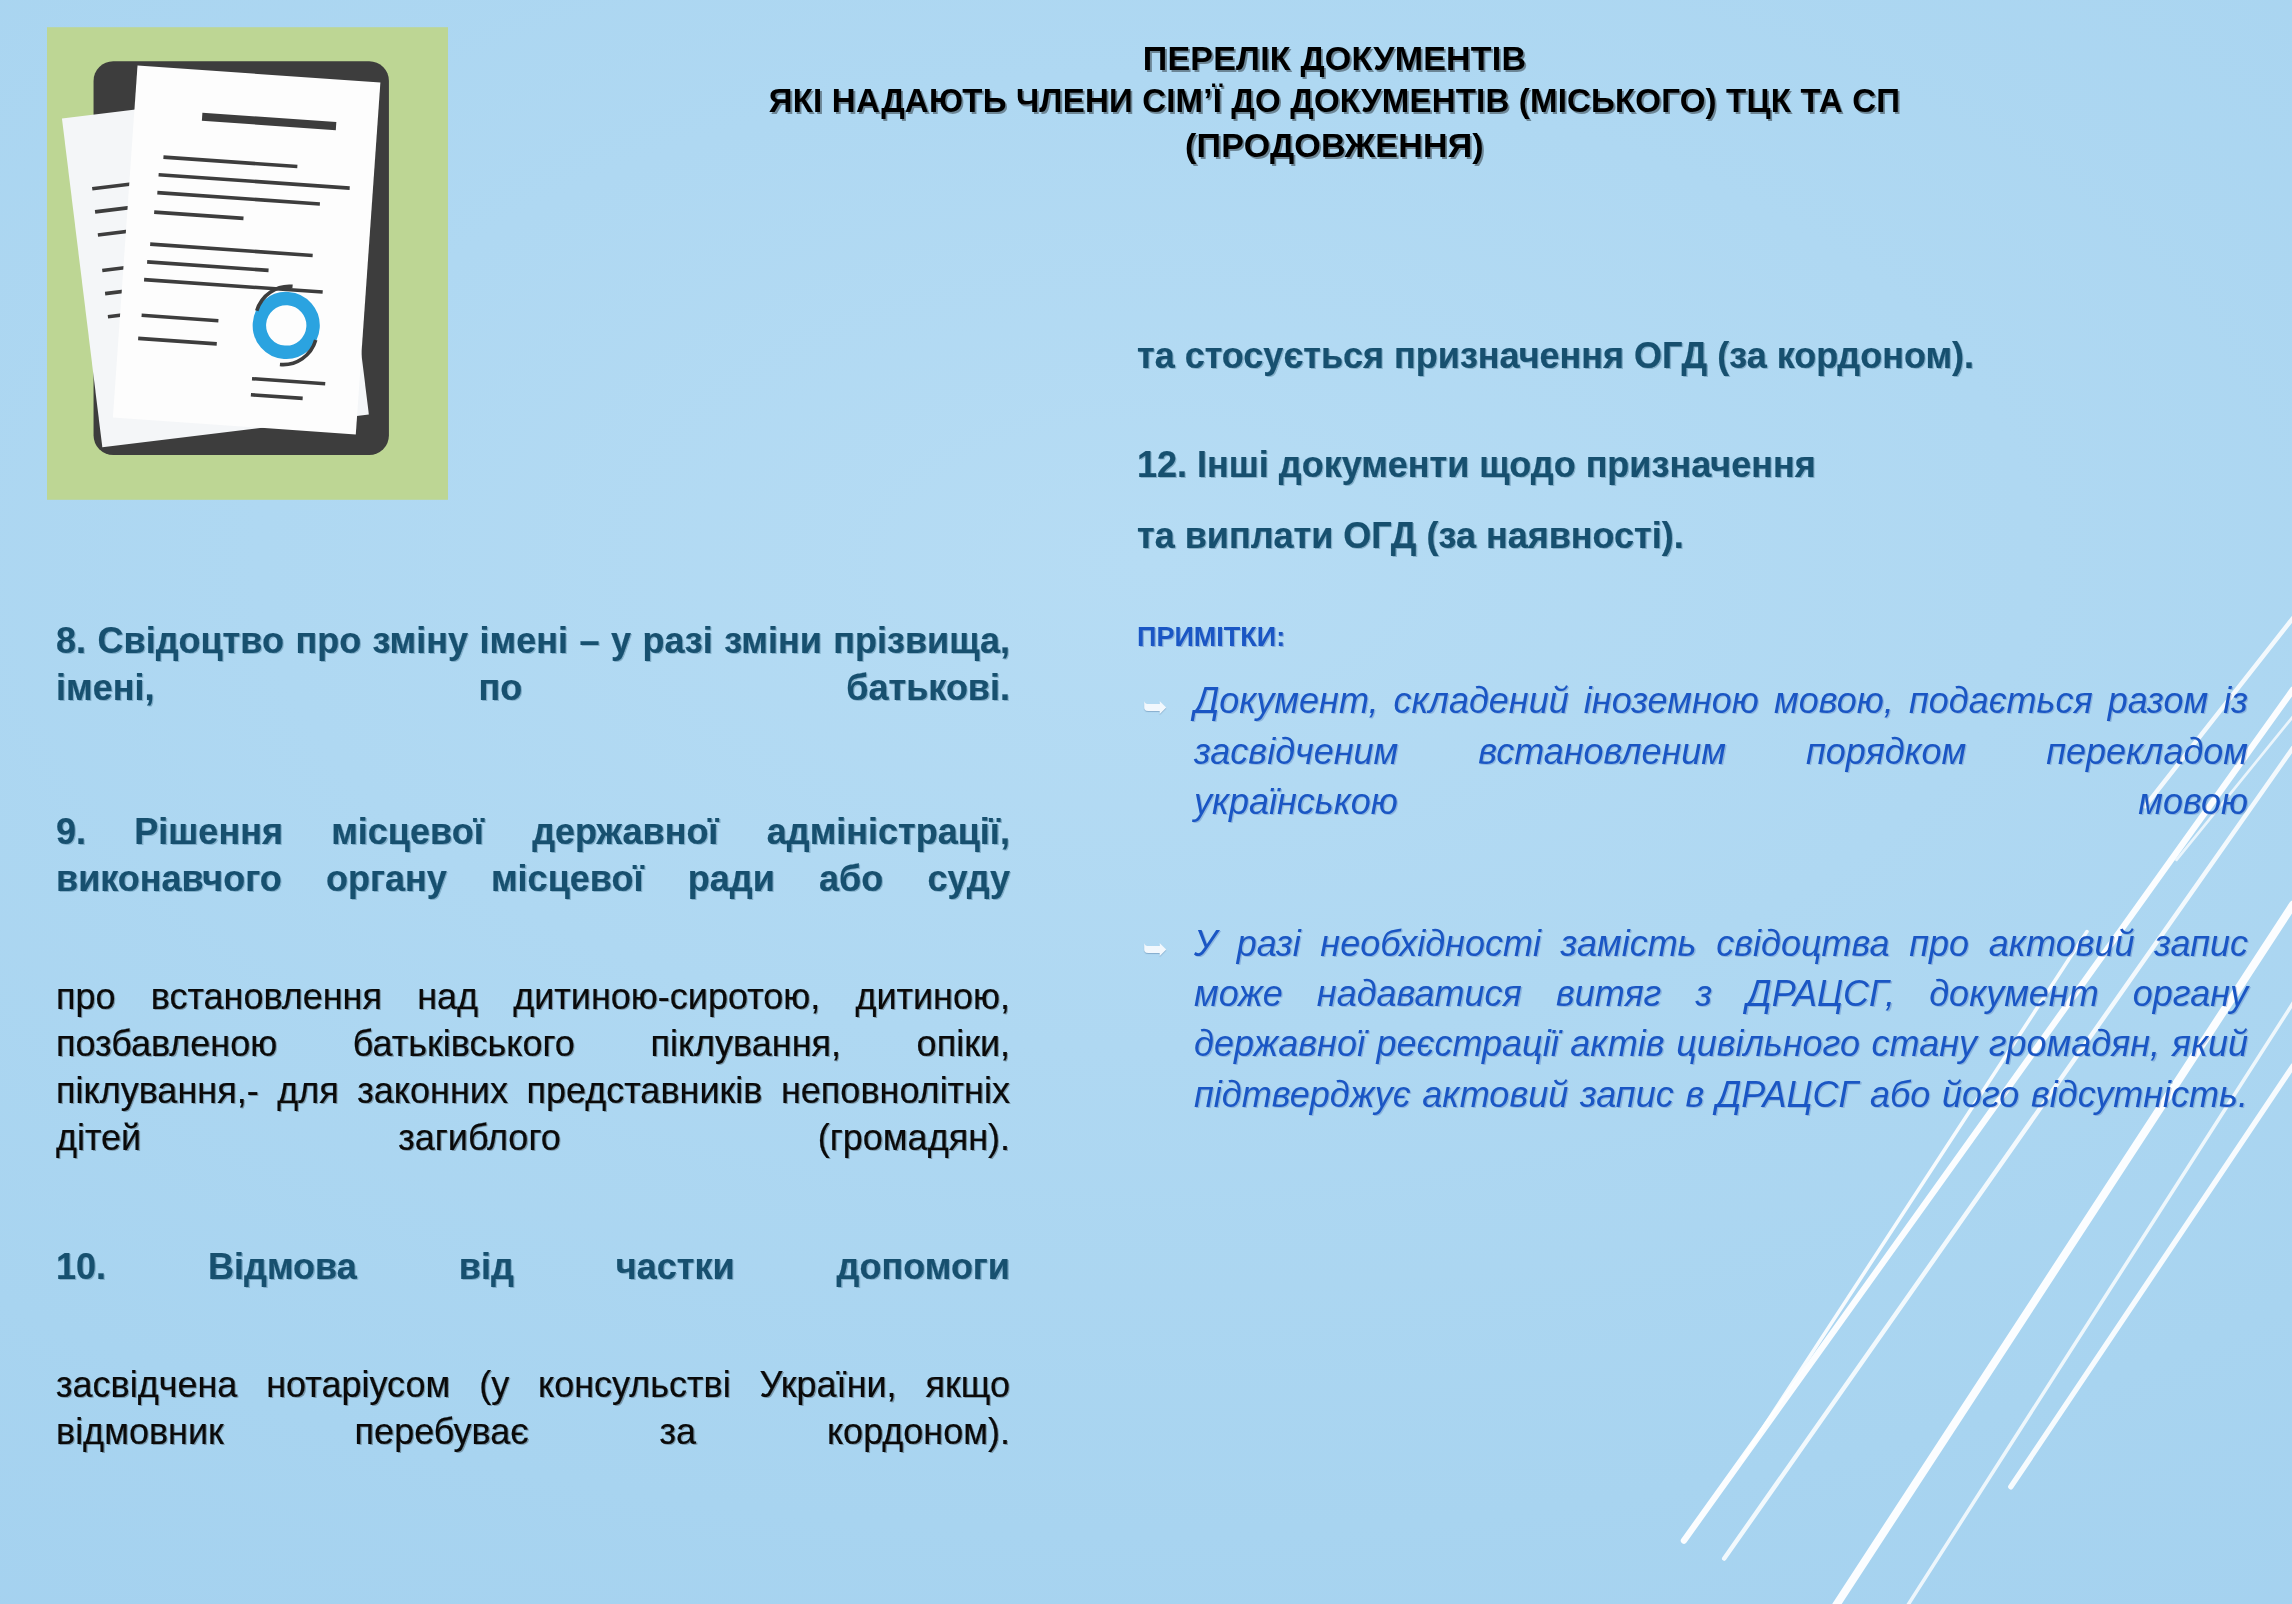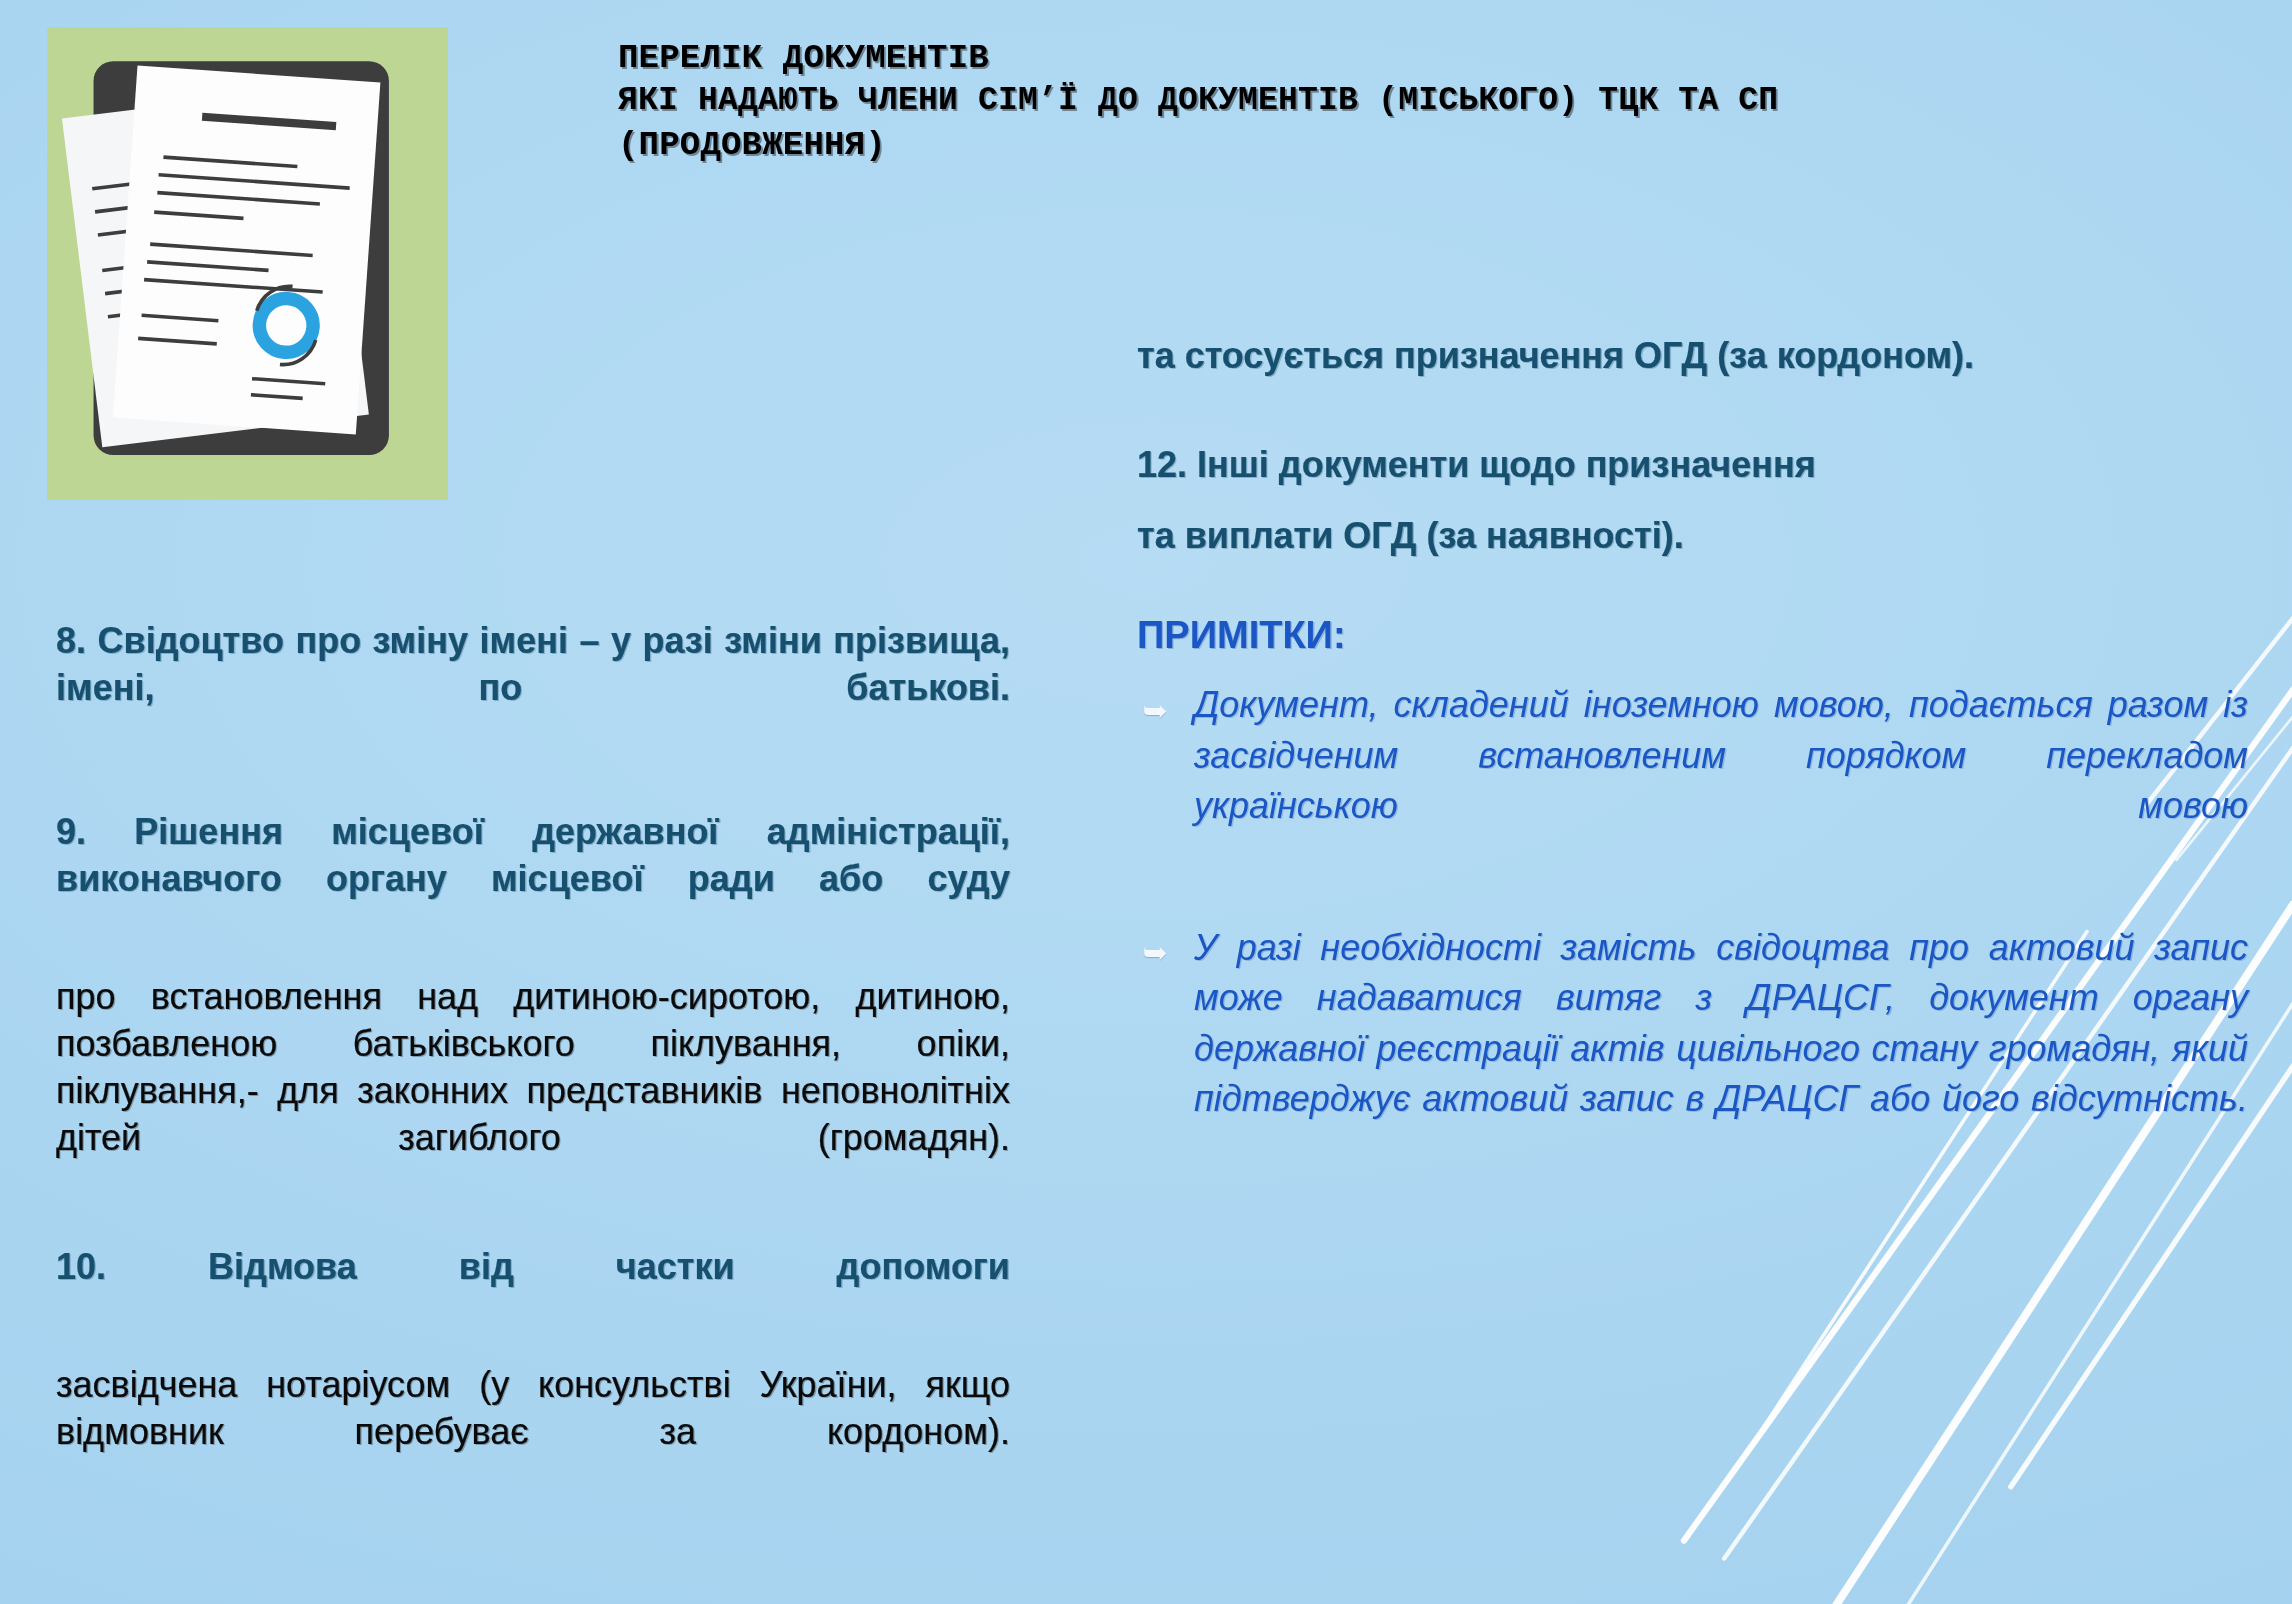"ПЕРЕЛІК ДОКУМЕНТІВ" .title-block { font-family: Liberation Mono, monospace -> none; text-align: left -> center }
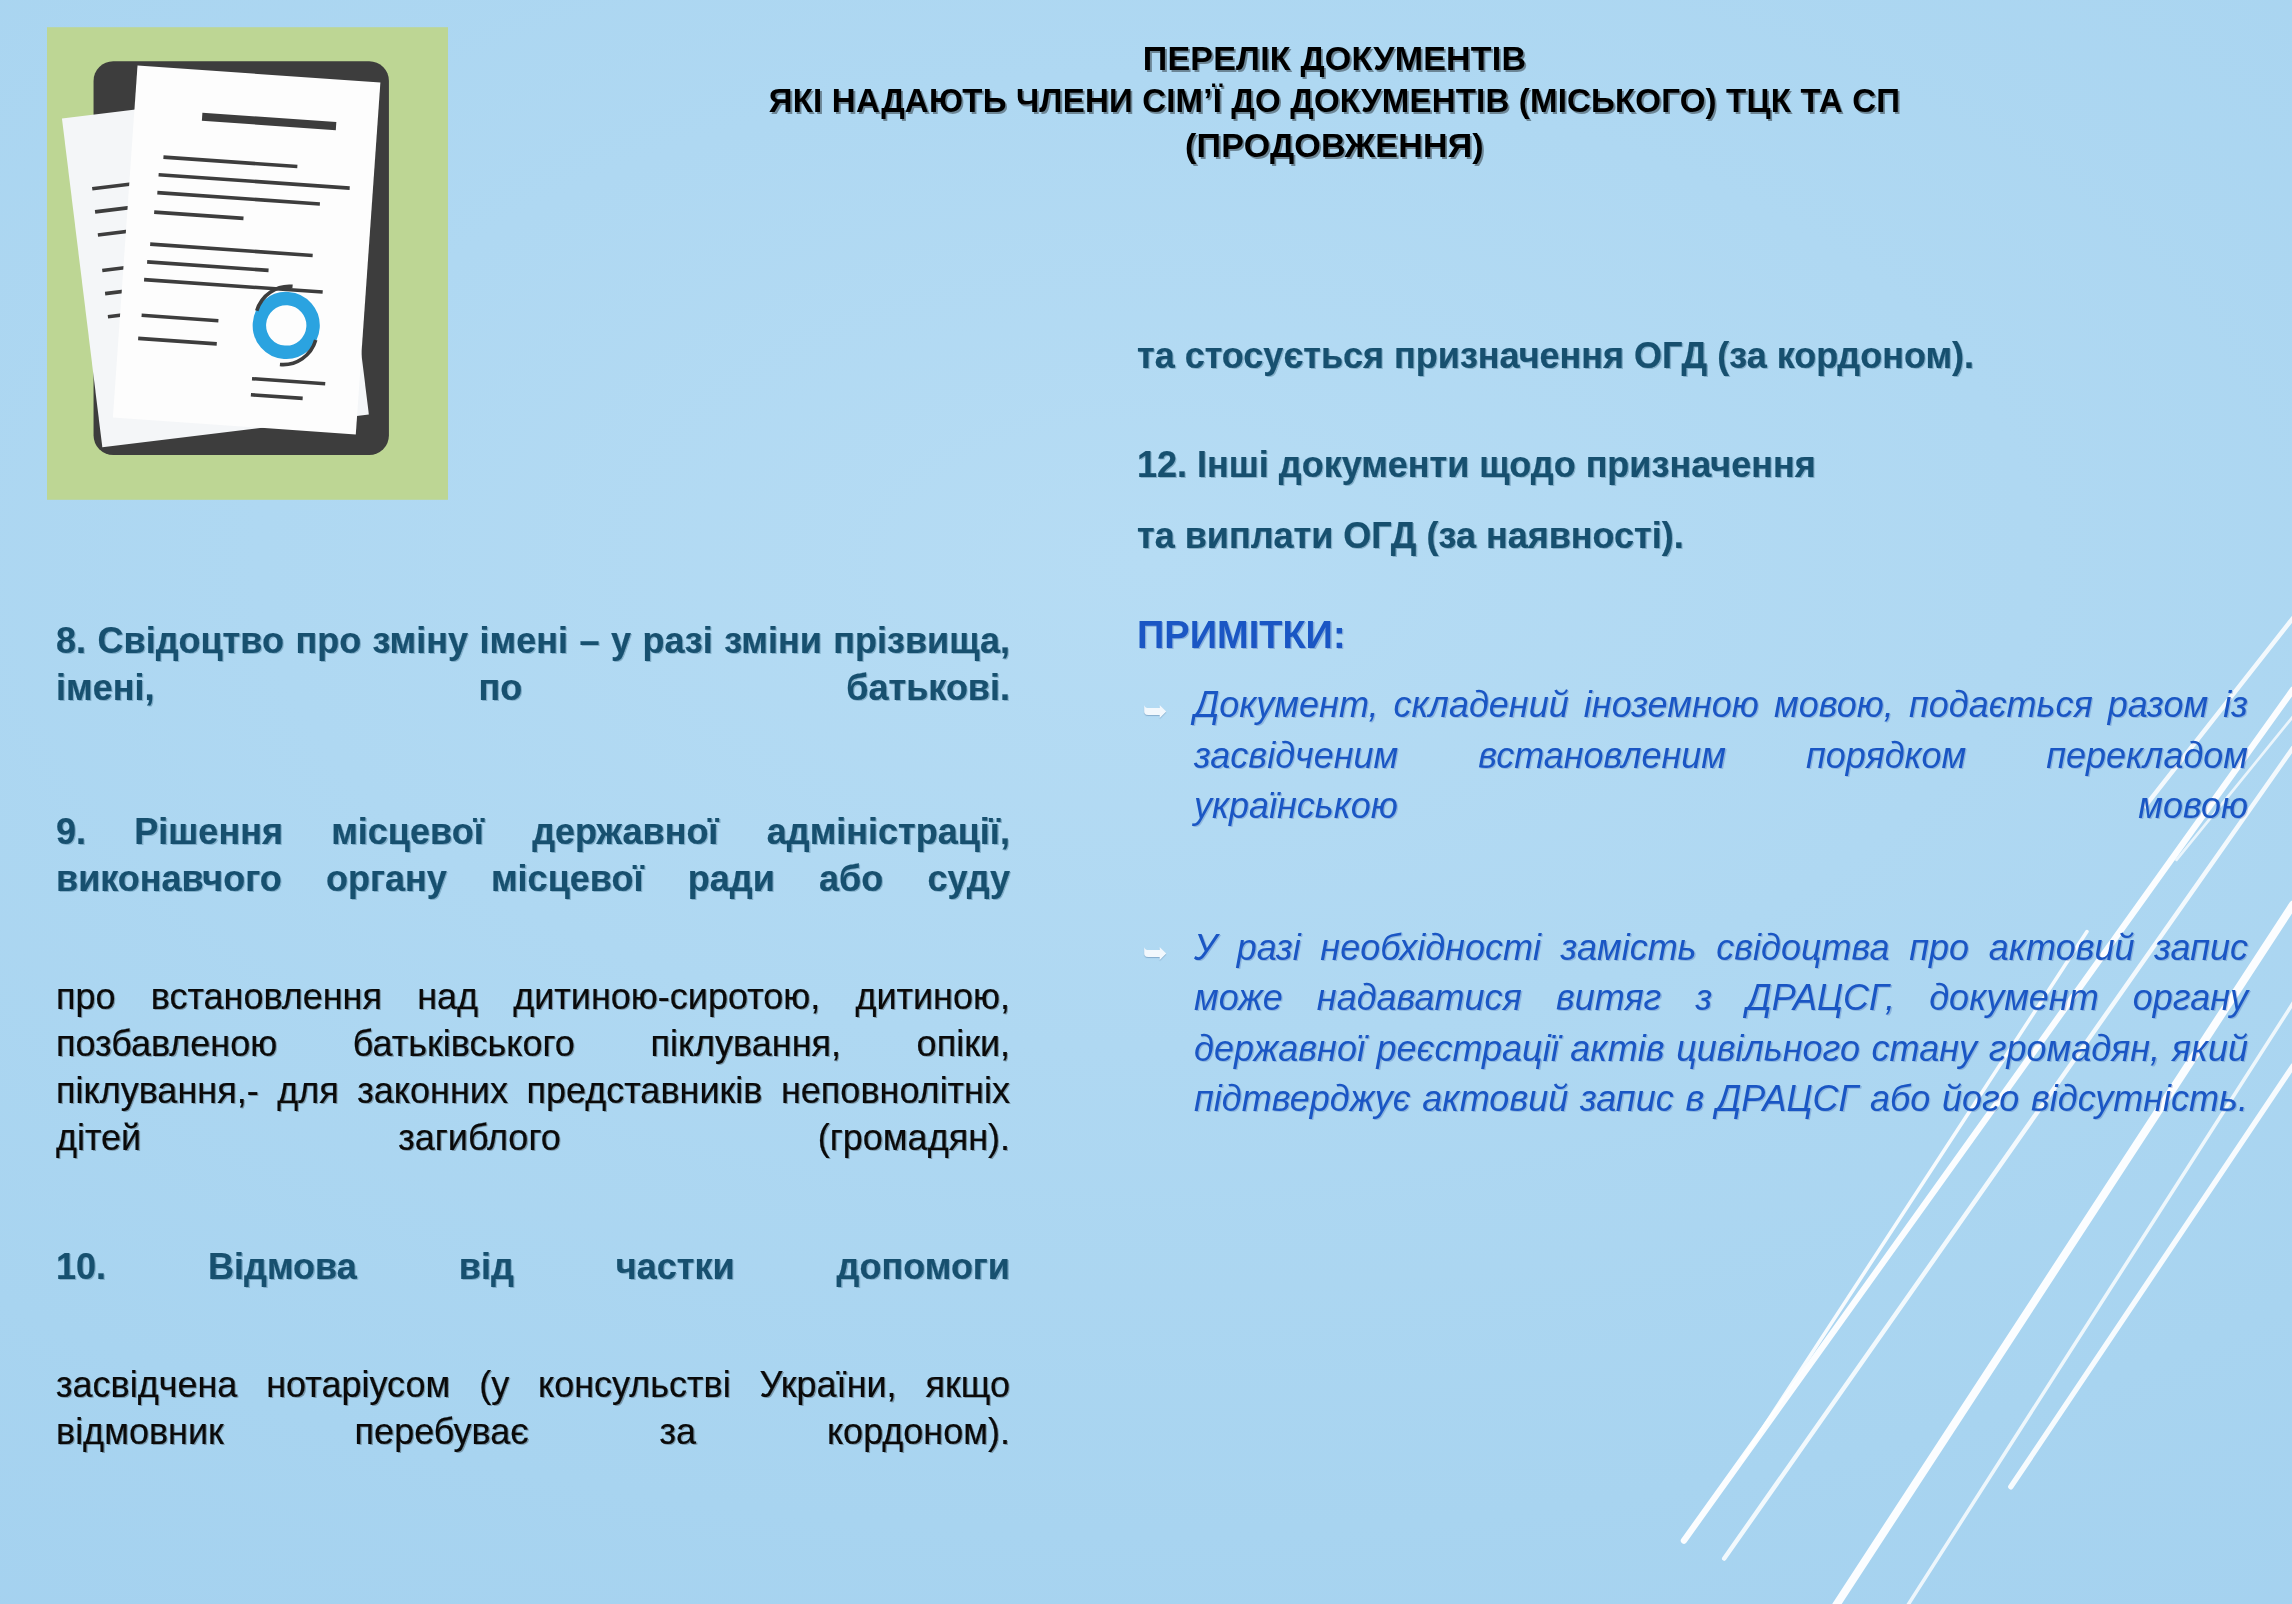"ПРИМІТКИ:" .notes-heading { font-size: 38px -> 27px; margin: 0 0 23px 0 -> 8px 0 23px 0 }
